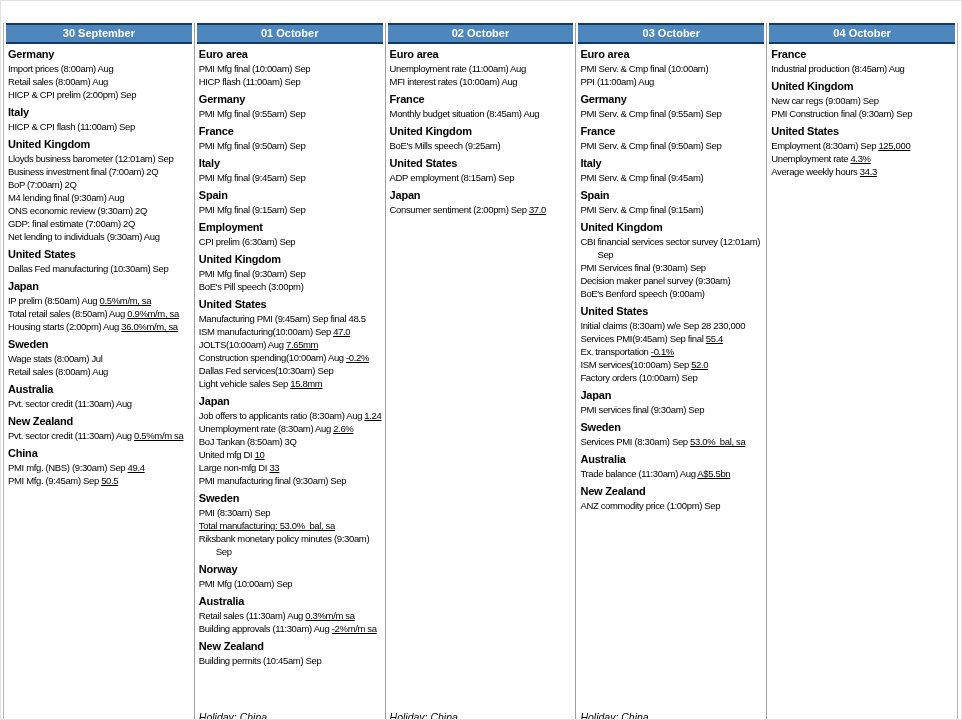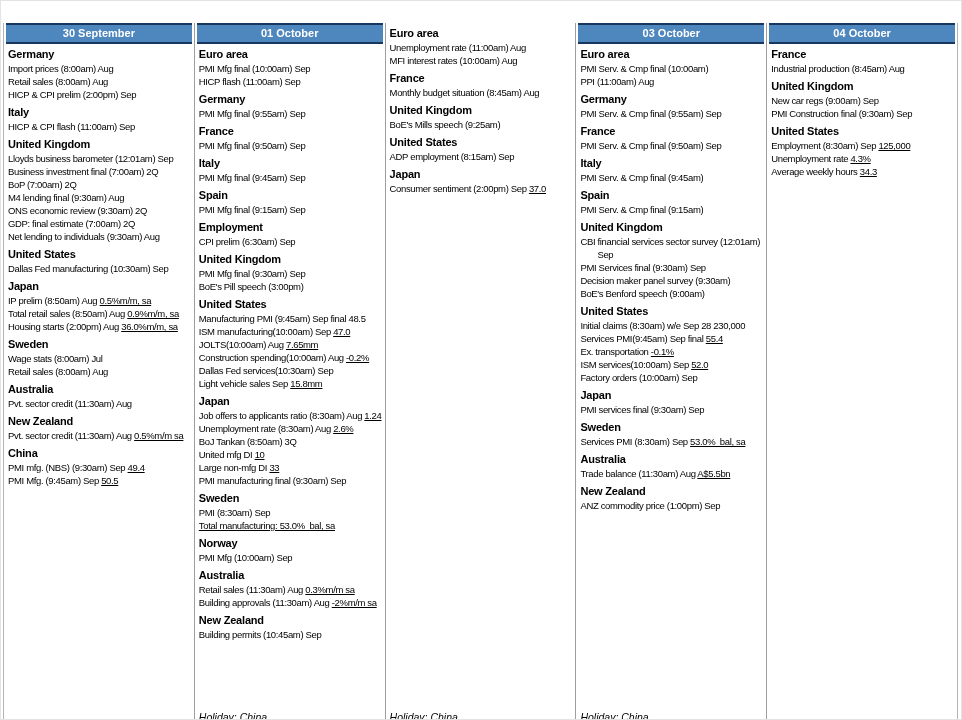"02 October" div.col-header { html: none -> <div>02 October</div> }
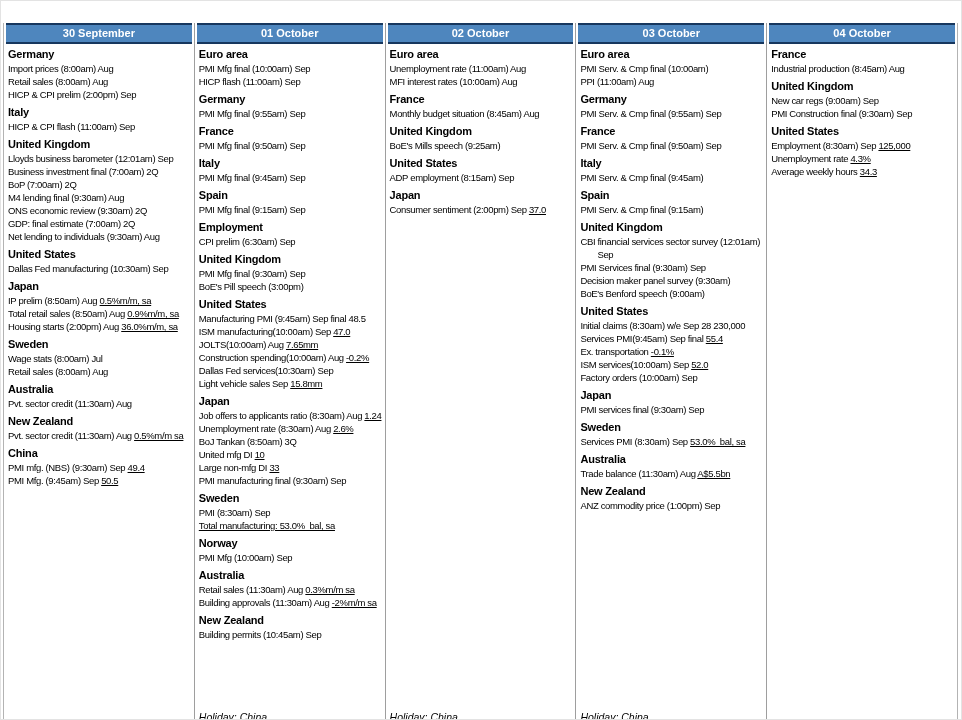"Riksbank monetary policy minutes" div.event { html: none -> <div><span>Riksbank monetary policy minutes (9:30am) Sep</span></div> }
